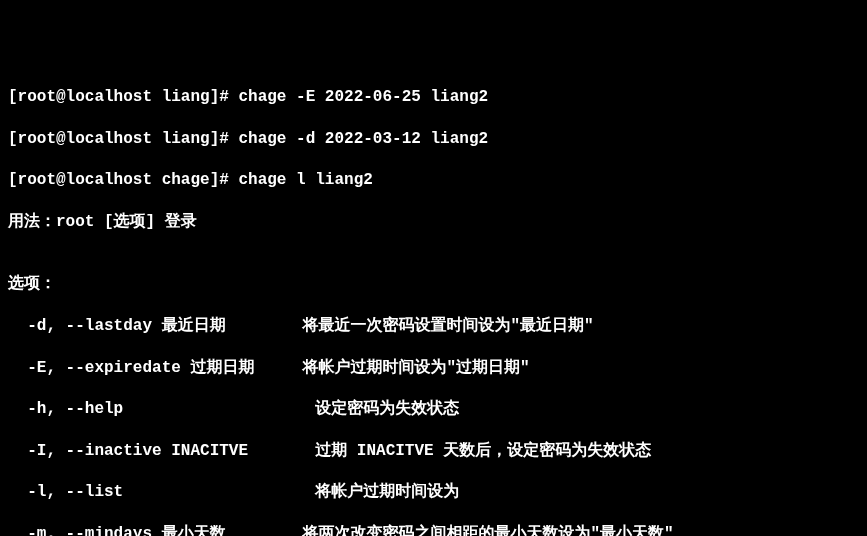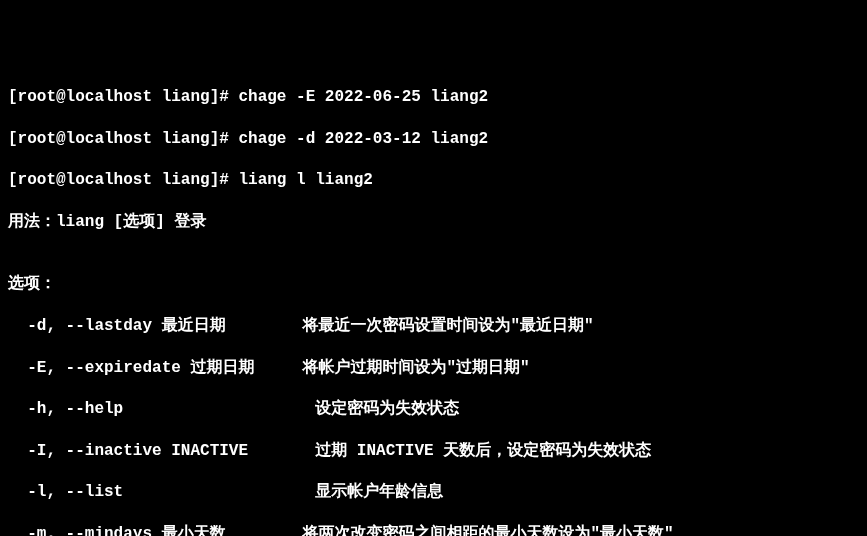"[root@localhost liang]# liang l liang2" span.line { text: liang]# liang -> chage]# chage }
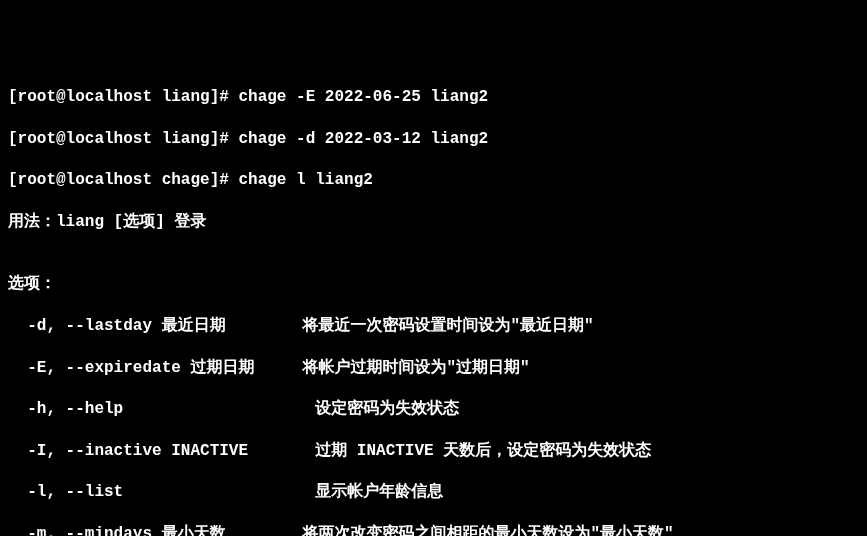"用法：liang [选项] 登录" span.line { text: liang -> root }
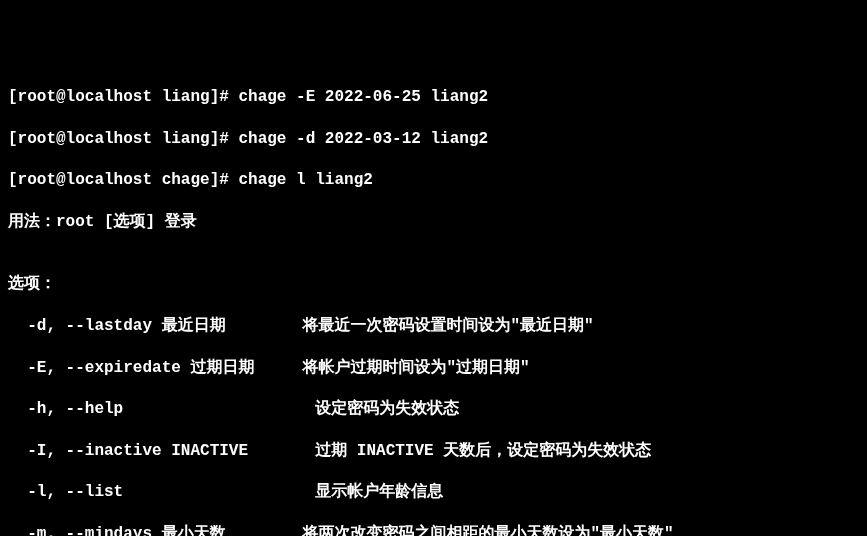"-I, --inactive INACTIVE 过期 INACTIVE" span.line { text: INACTIVE       过期 INACTIVE -> INACITVE       过期 INACITVE }
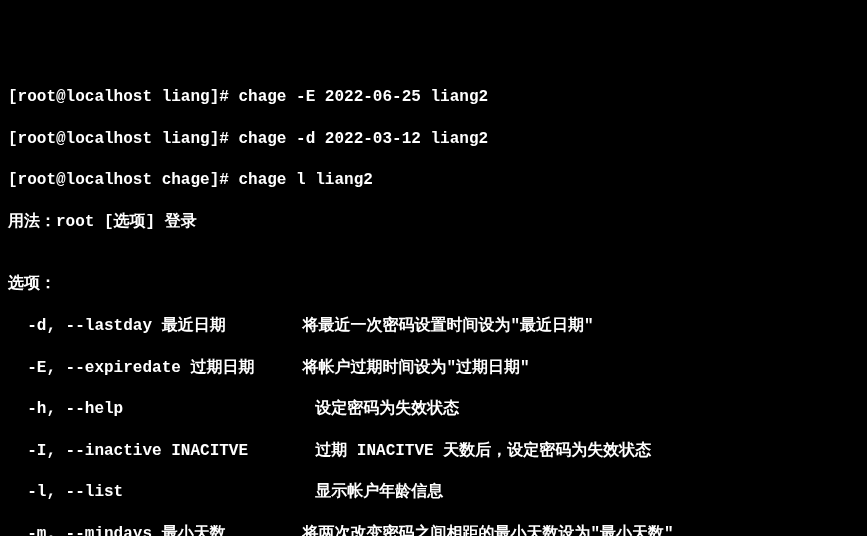"-l, --list 显示帐户年龄信息" span.line { text: 显示帐户年龄信息 -> 将帐户过期时间设为 }
